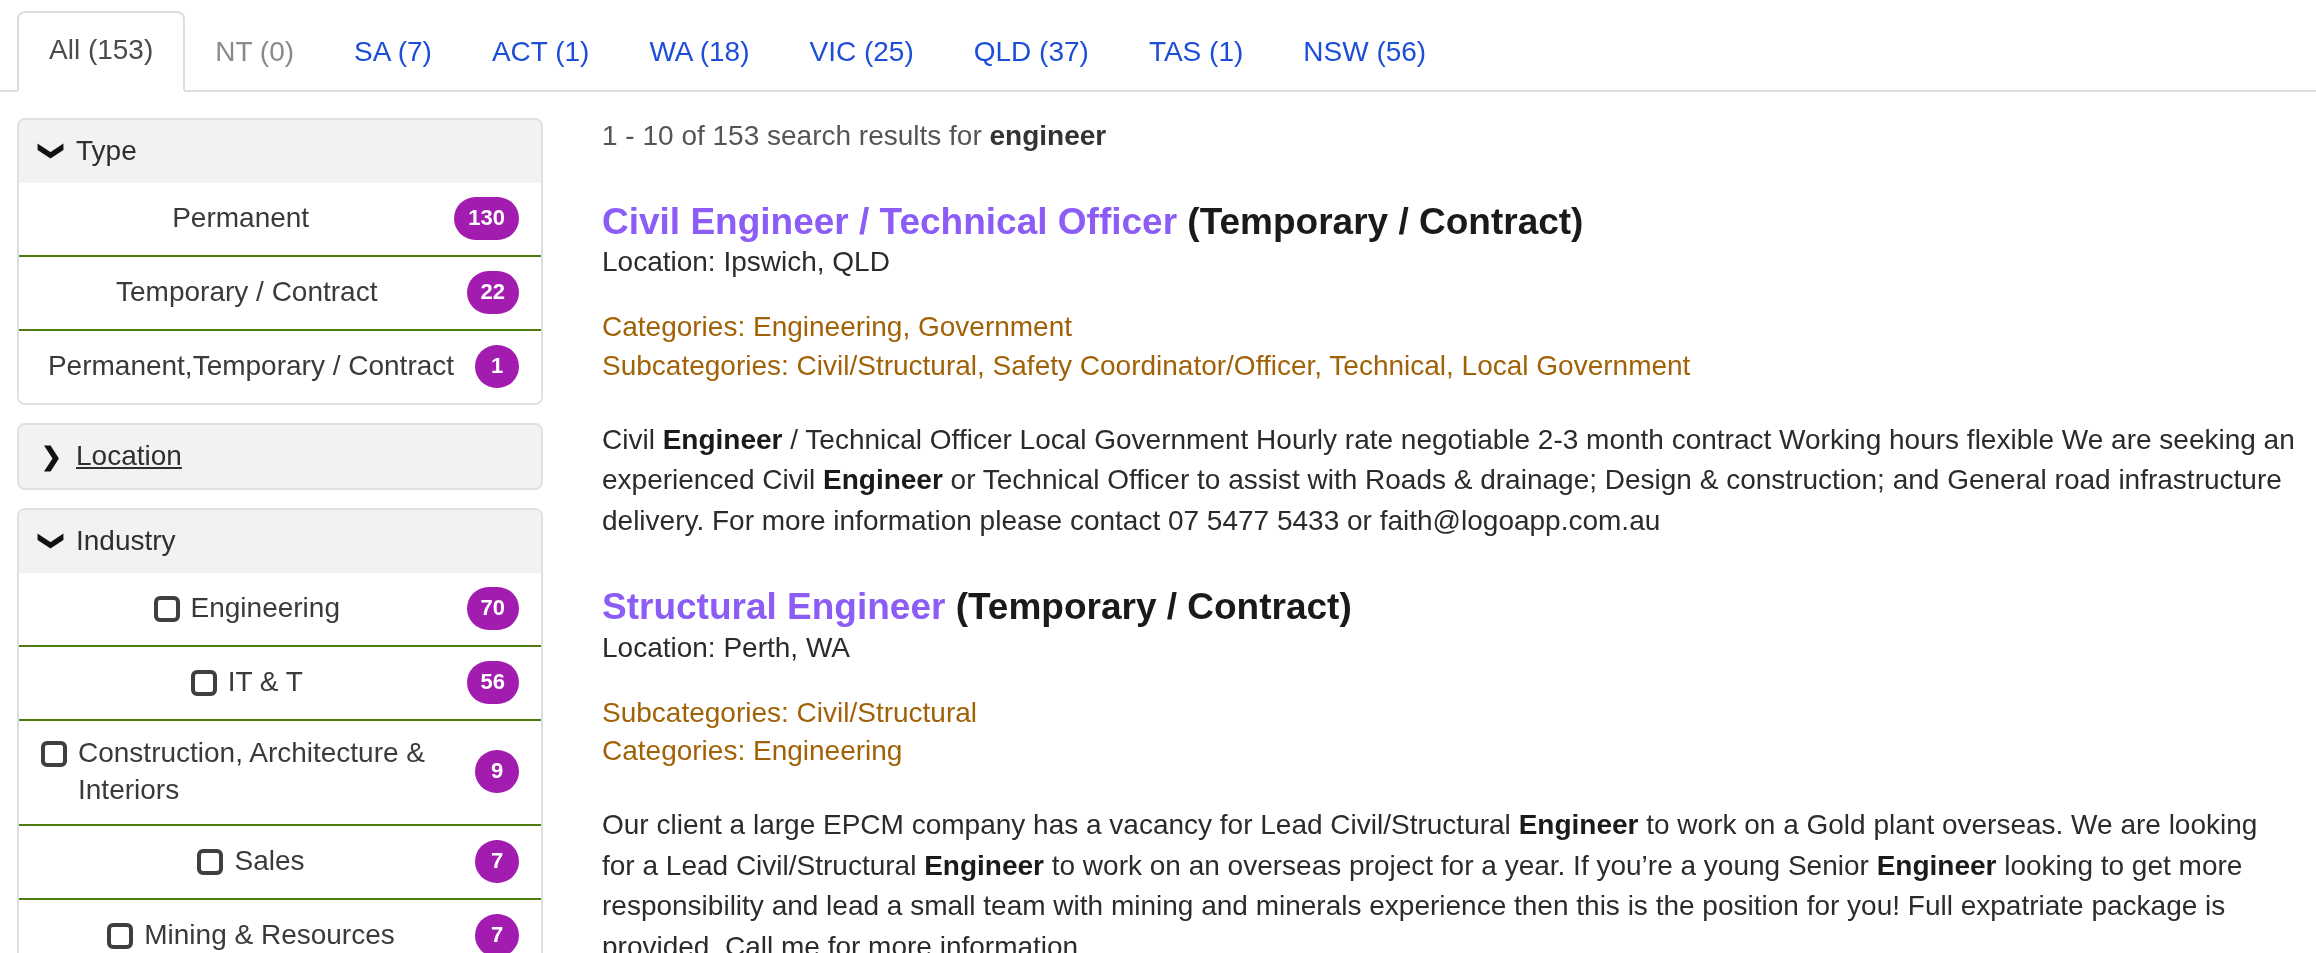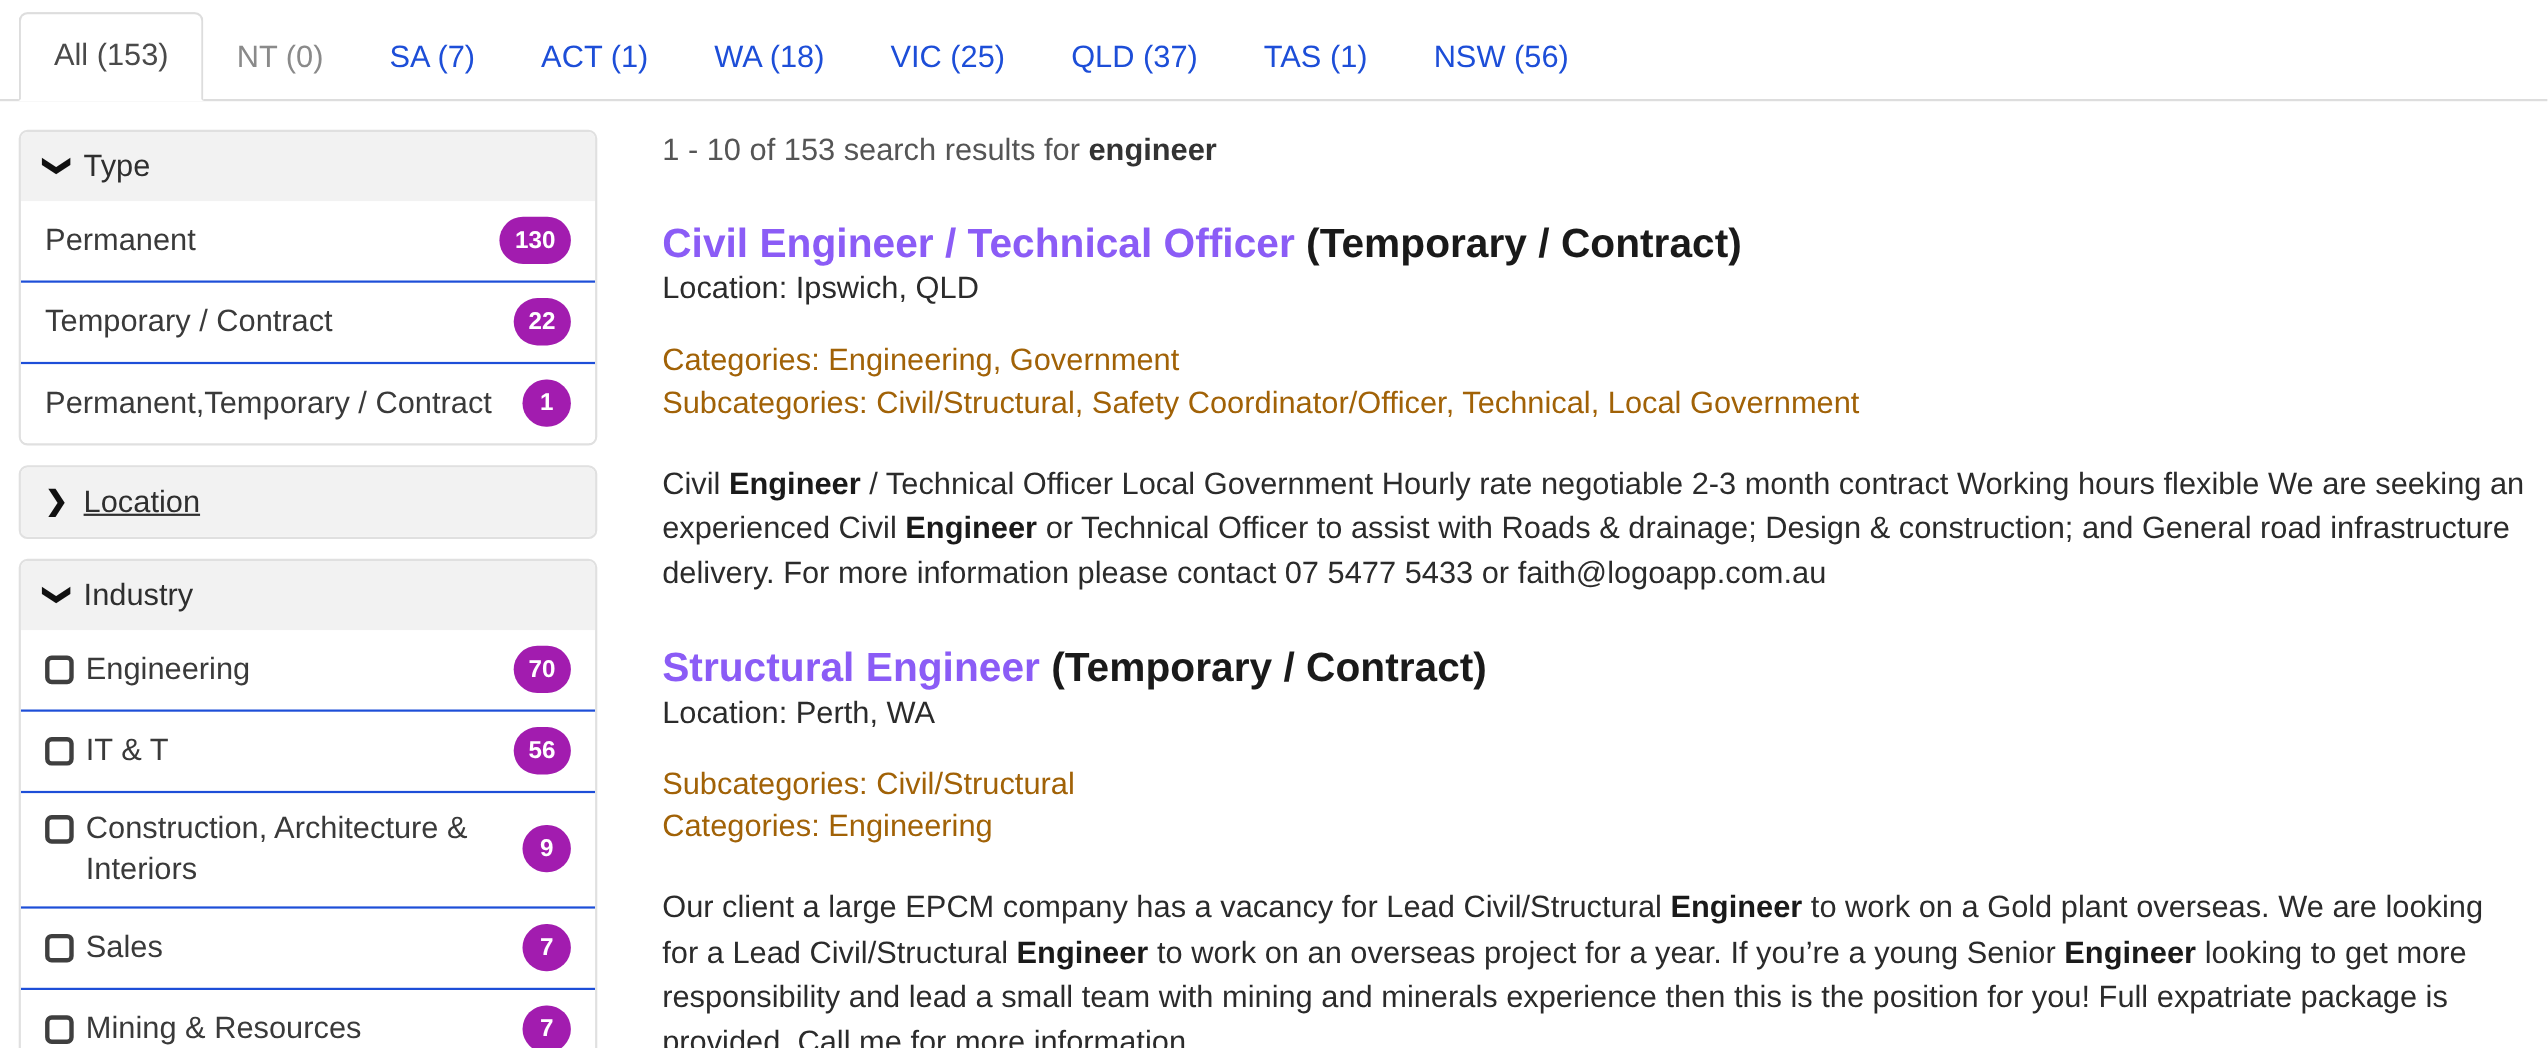"Permanent" .facet-label { justify-content: none -> center }
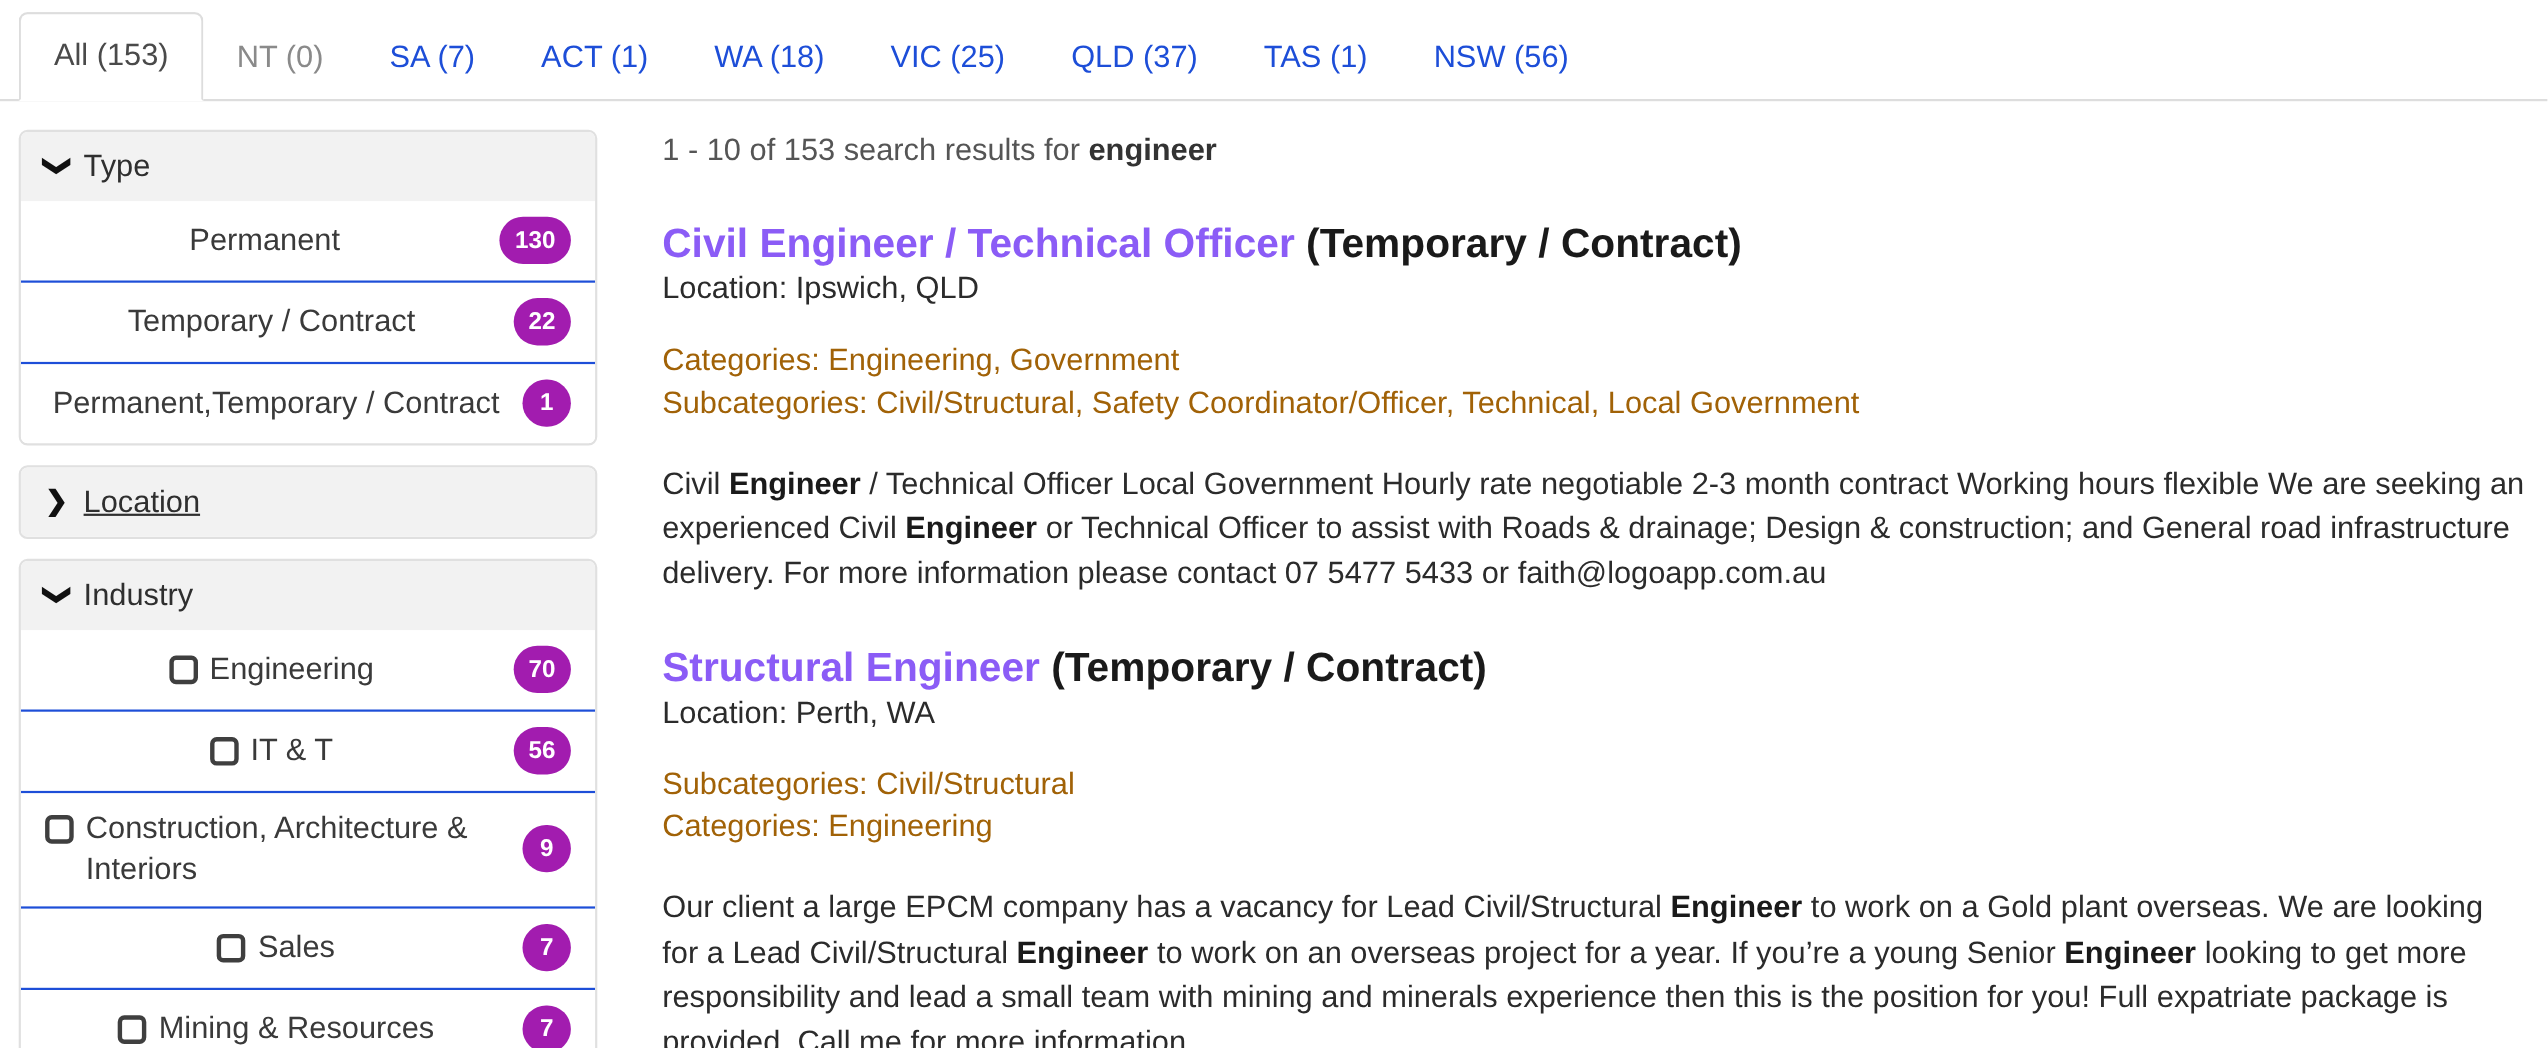"Temporary / Contract" .facet-row { border-top: 2px solid #1d4ed8 -> 2px solid #4d7c0f }
